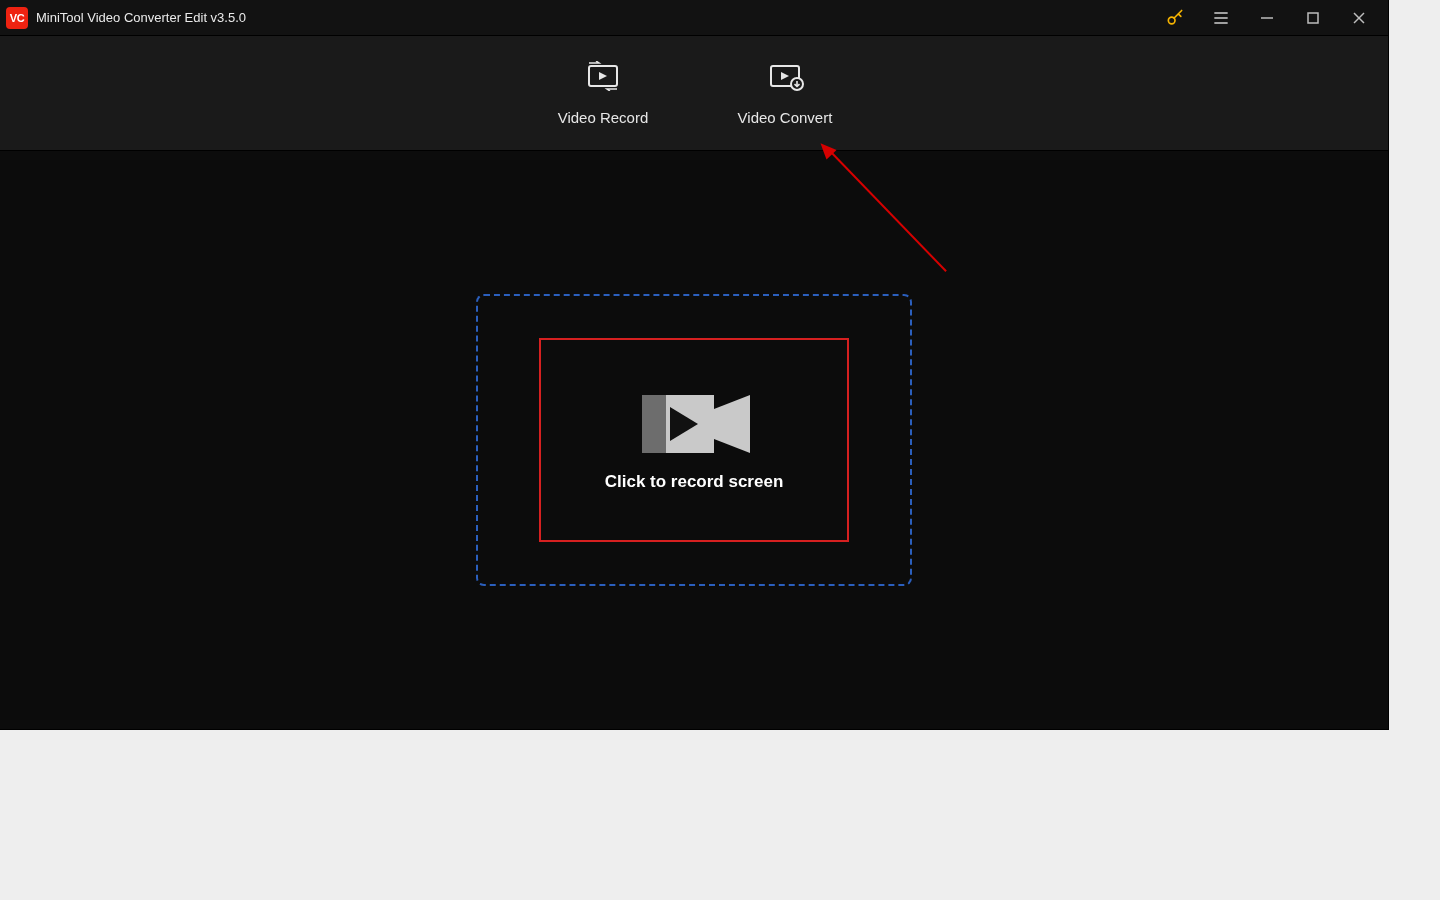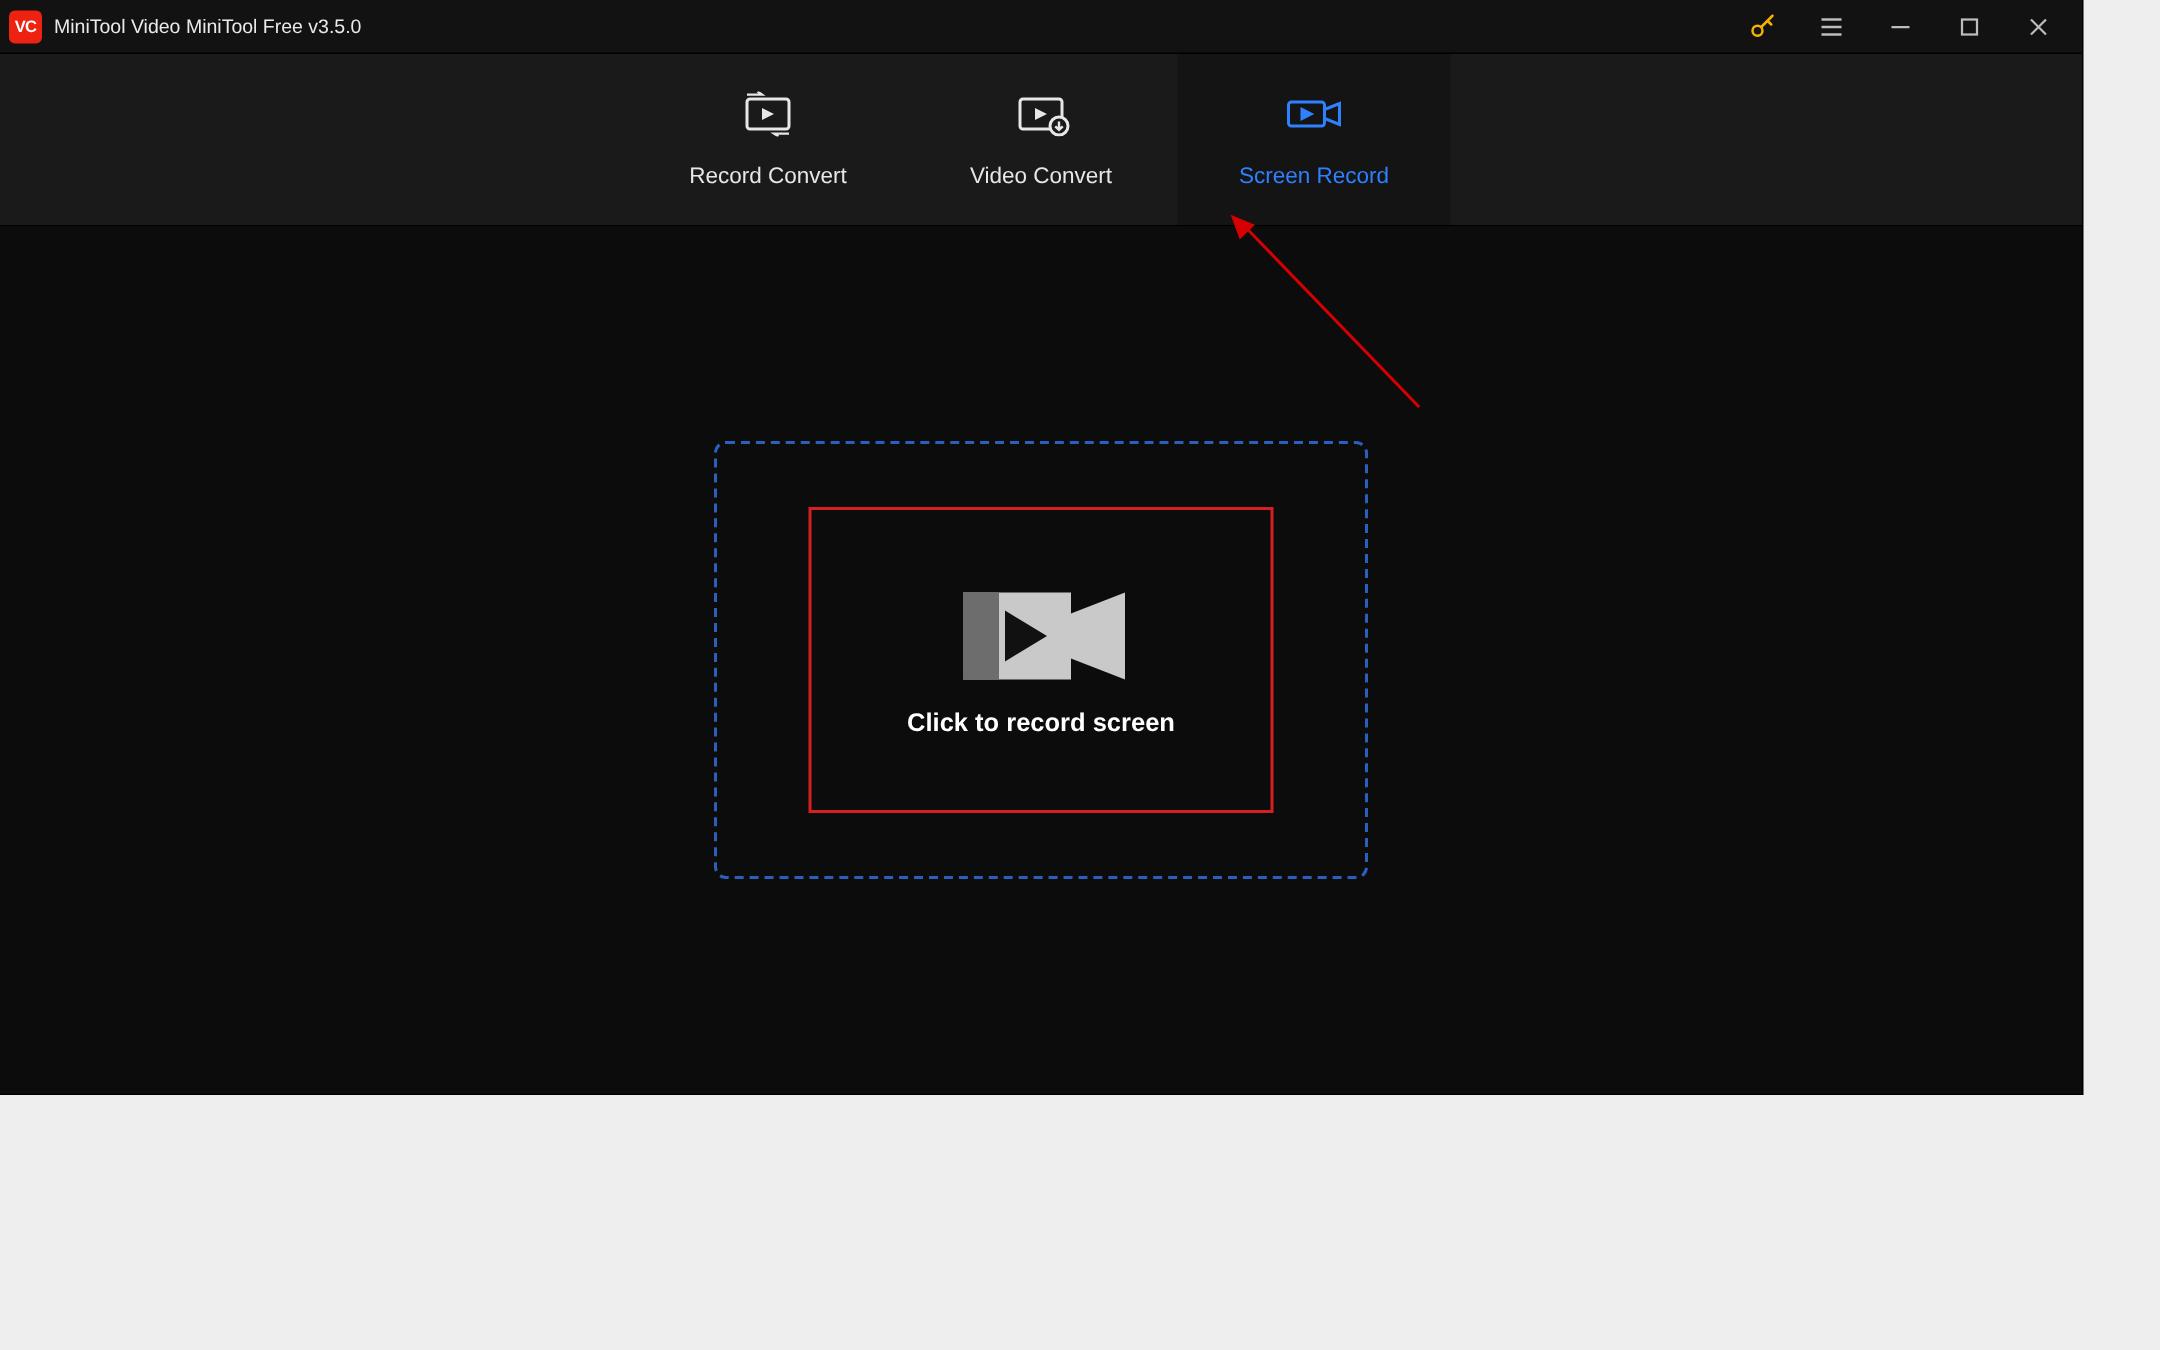"MiniTool Video MiniTool Free v3.5.0" div.app-title { text: MiniTool Free -> Converter Edit }
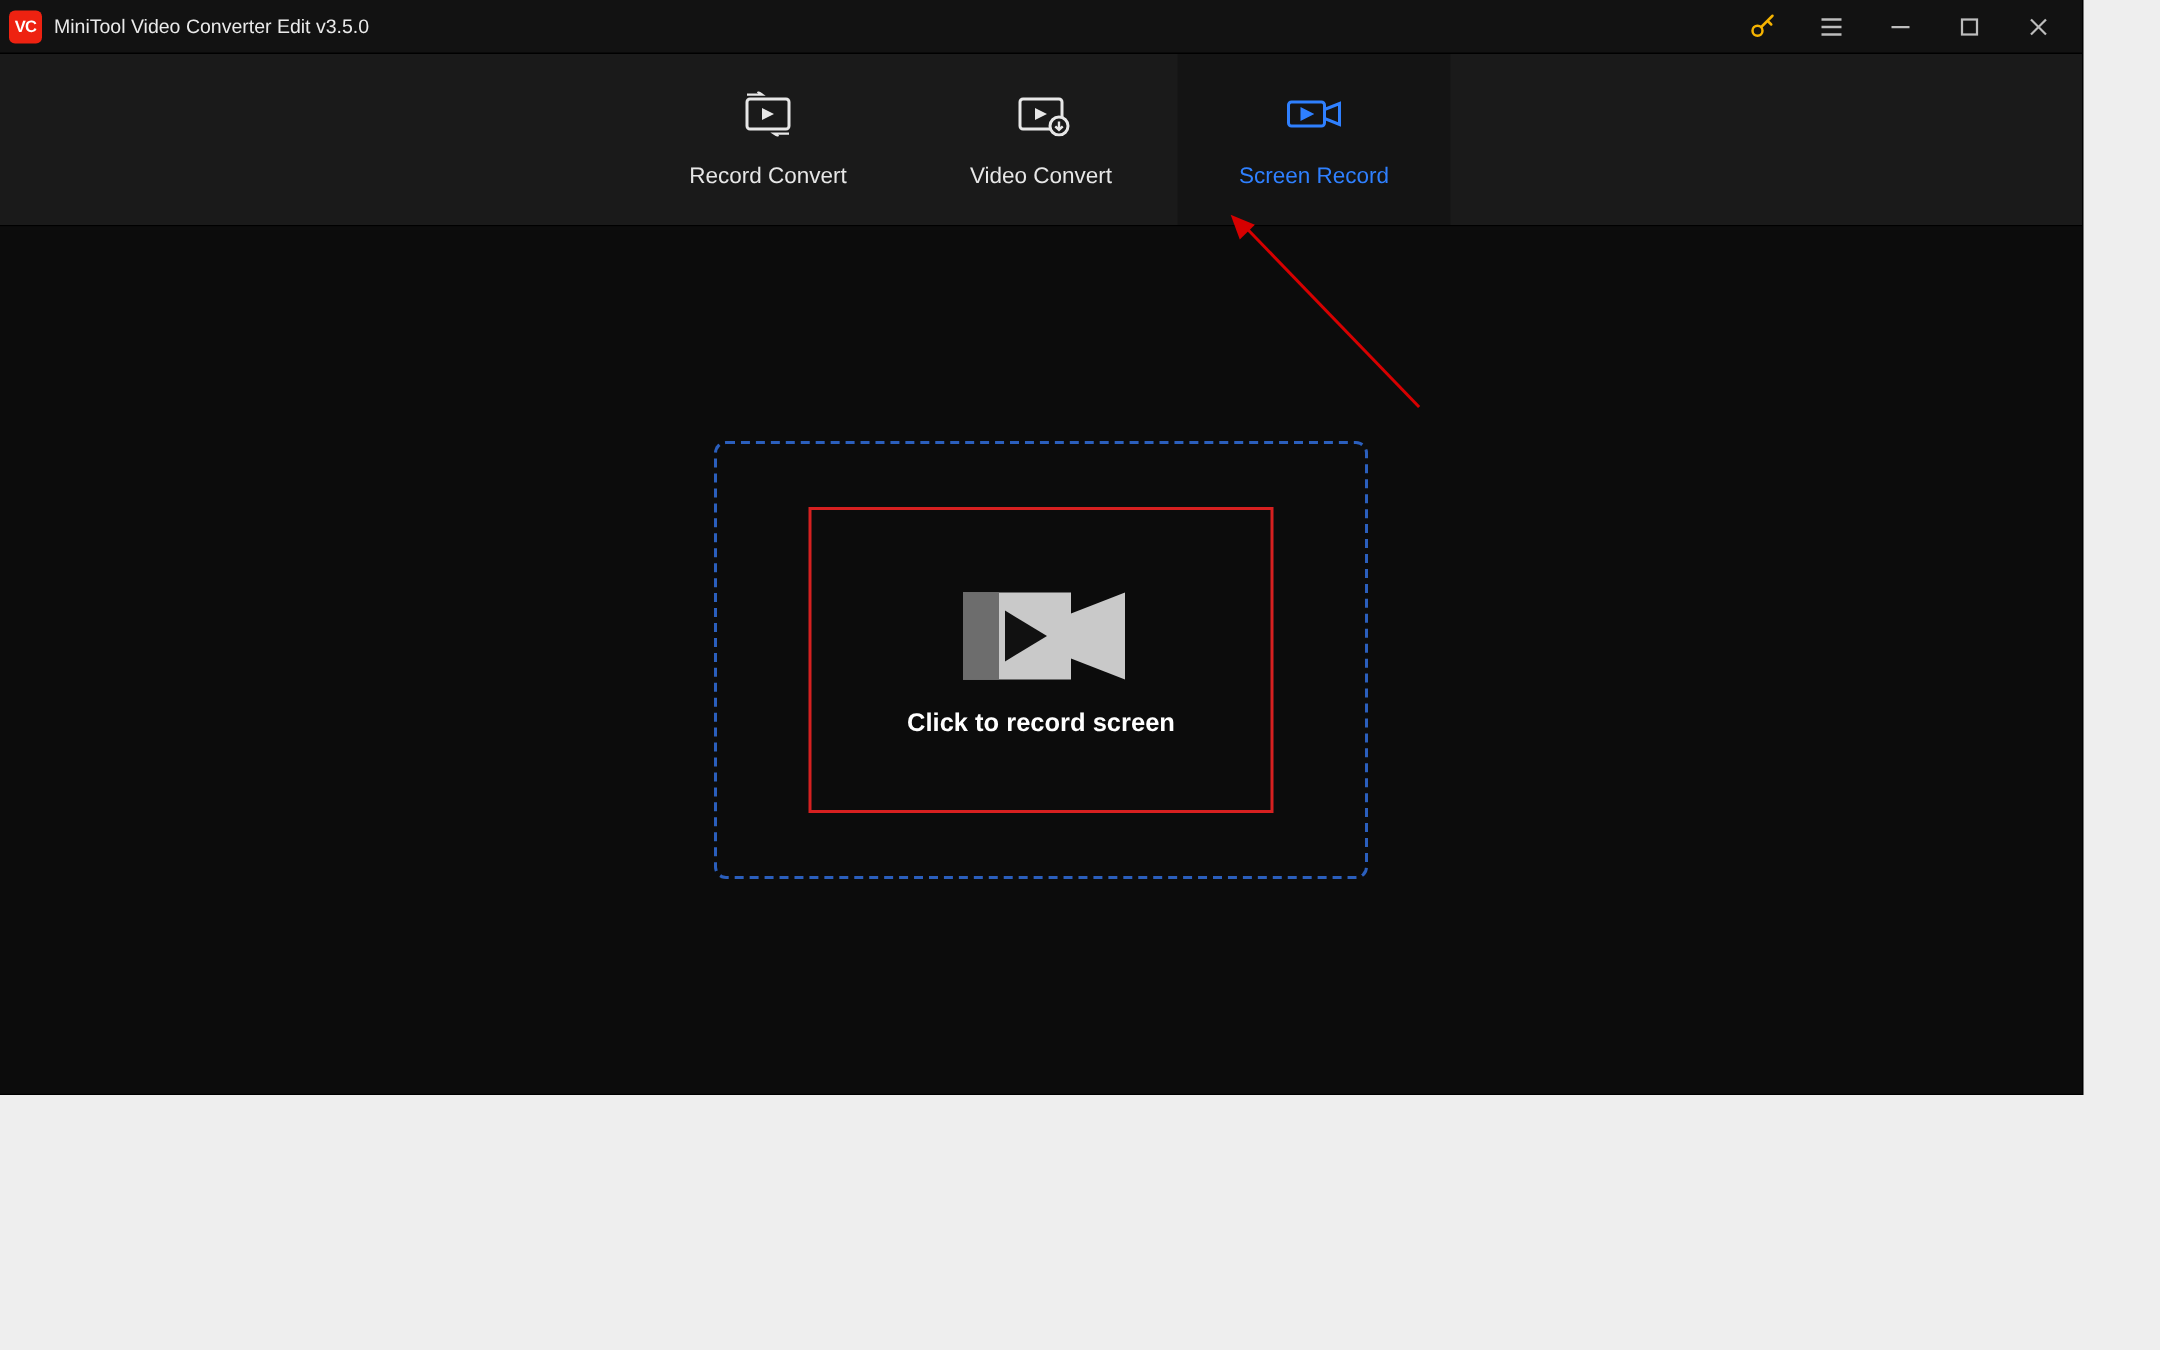"Record Convert" span.tab-label { text: Record Convert -> Video Record }
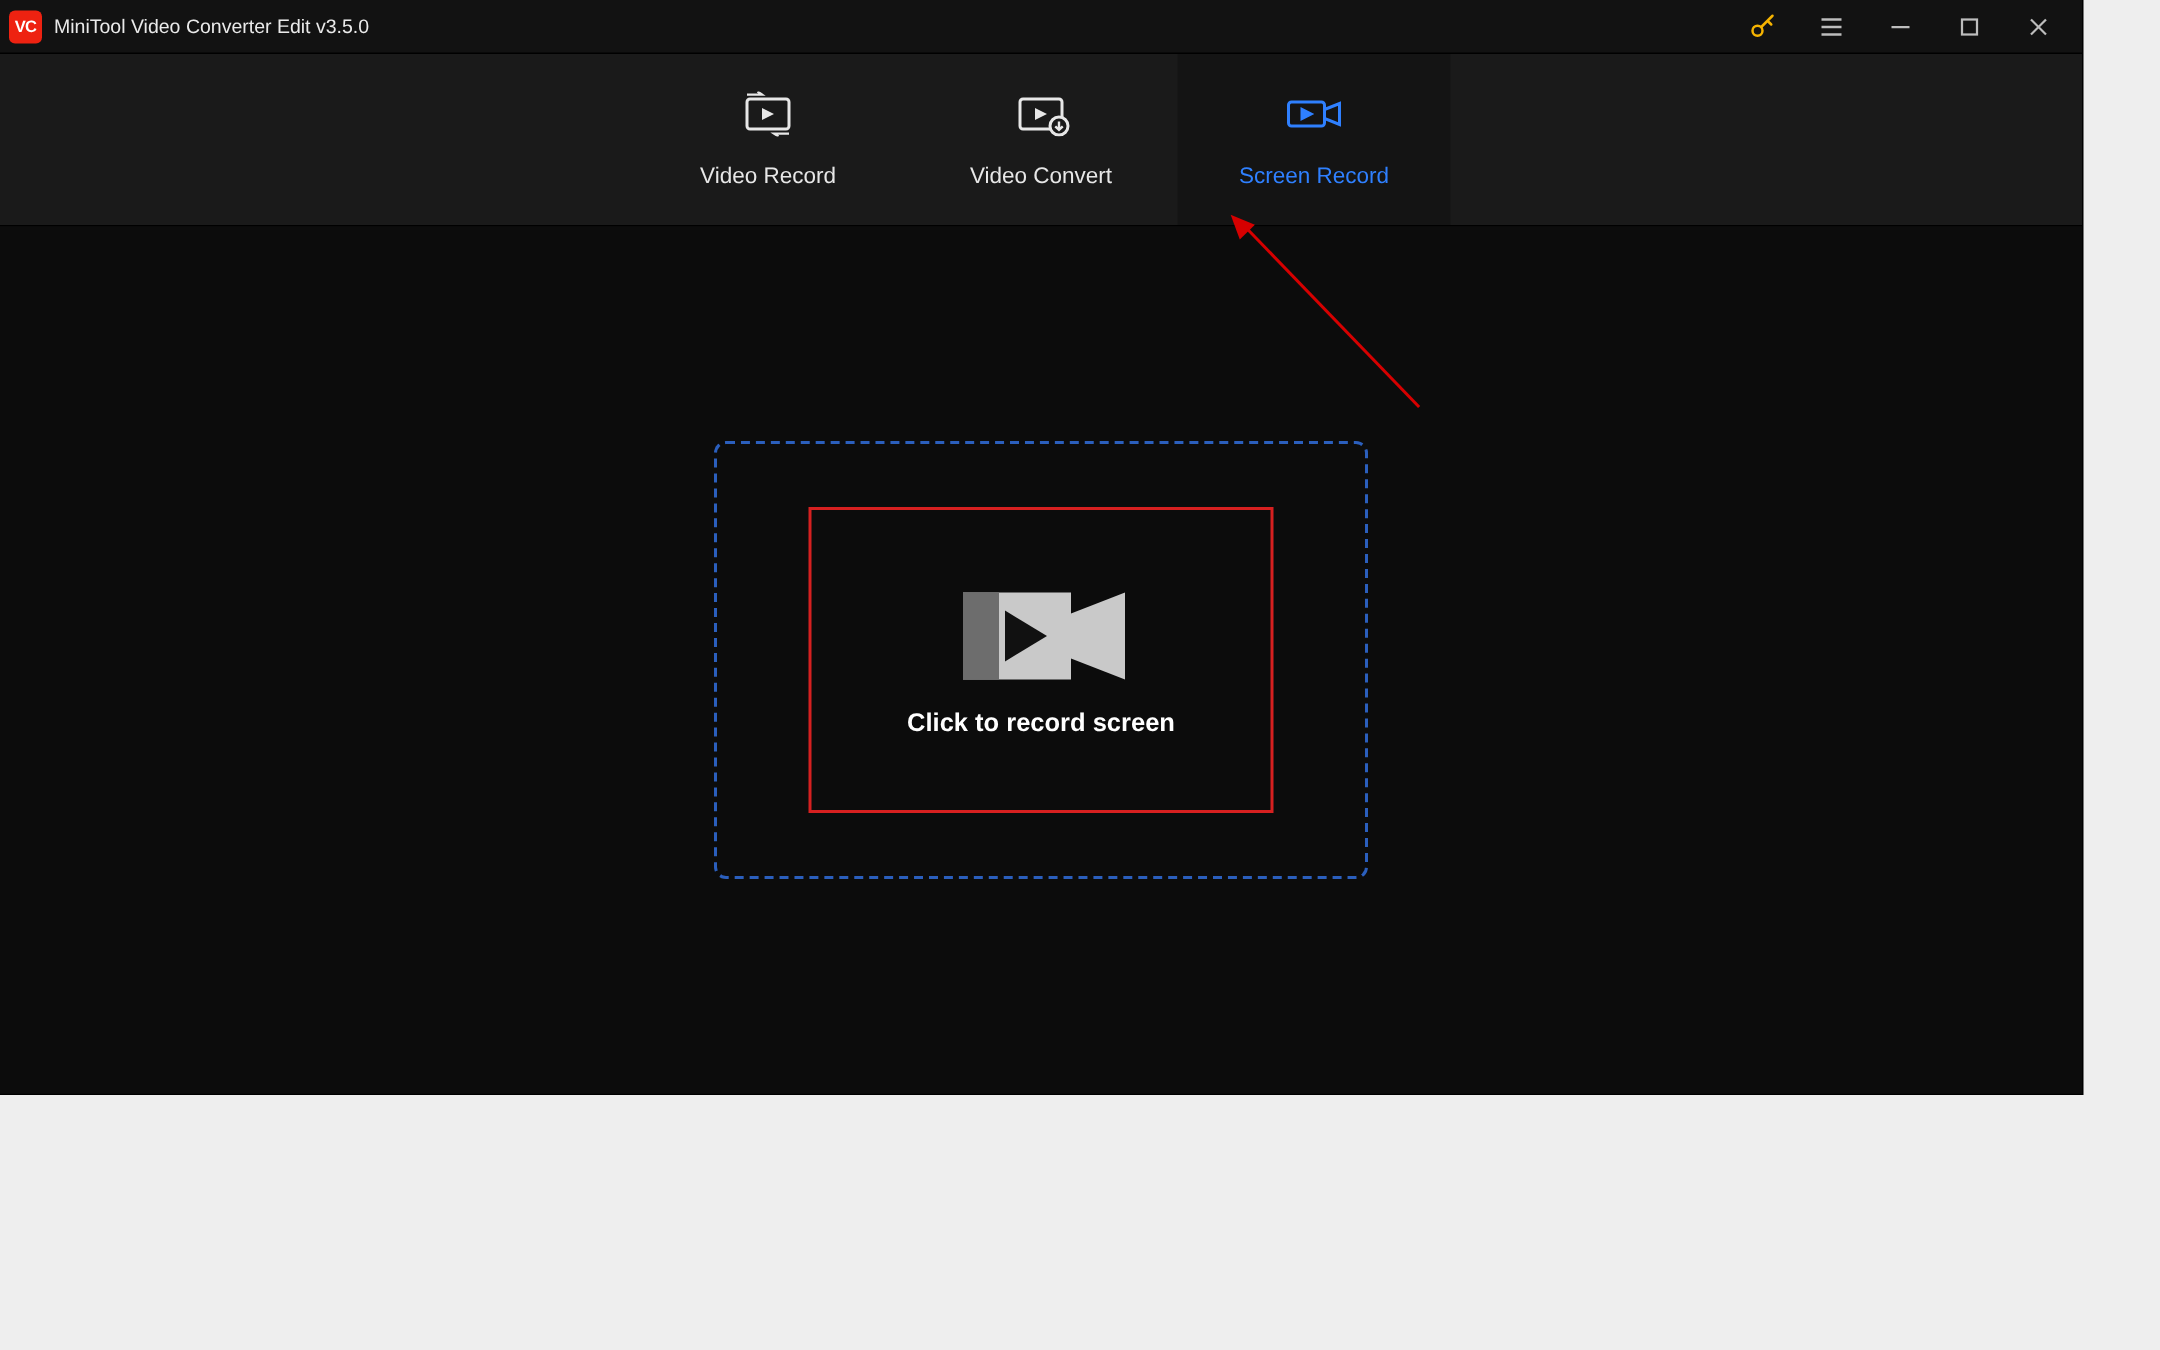"Screen Record" div.tab { html: <div> <div> <svg> <rect></rect> <polygon></polygon> <path></path> </svg> </div> <span>Screen Record</span> </div> -> none }
